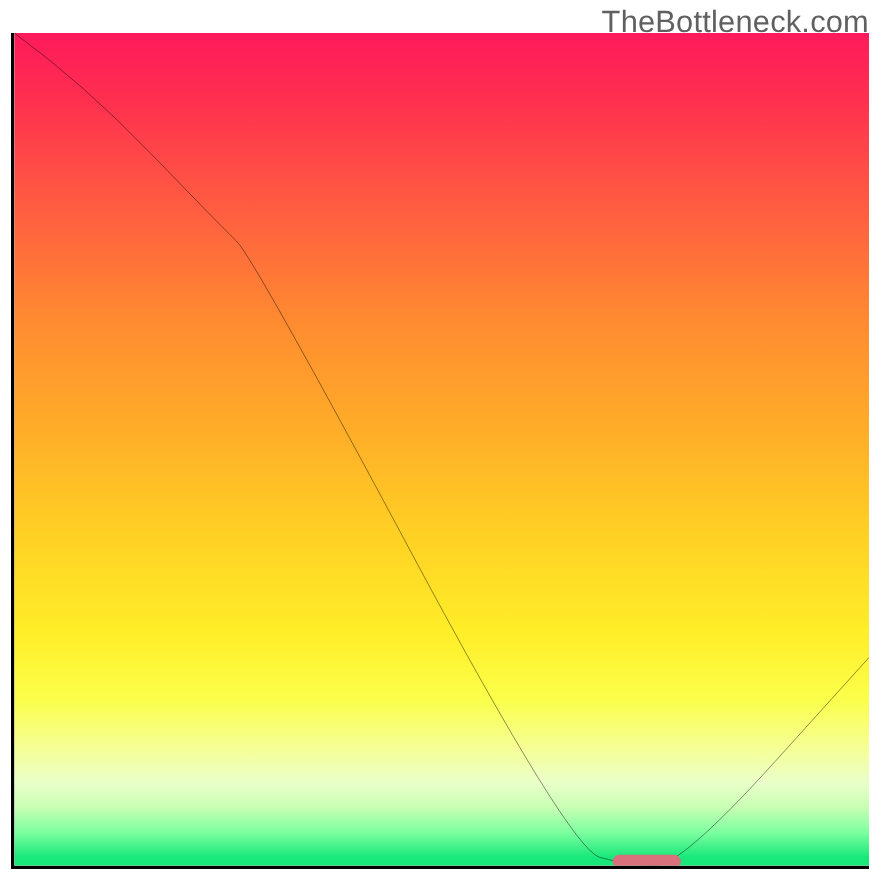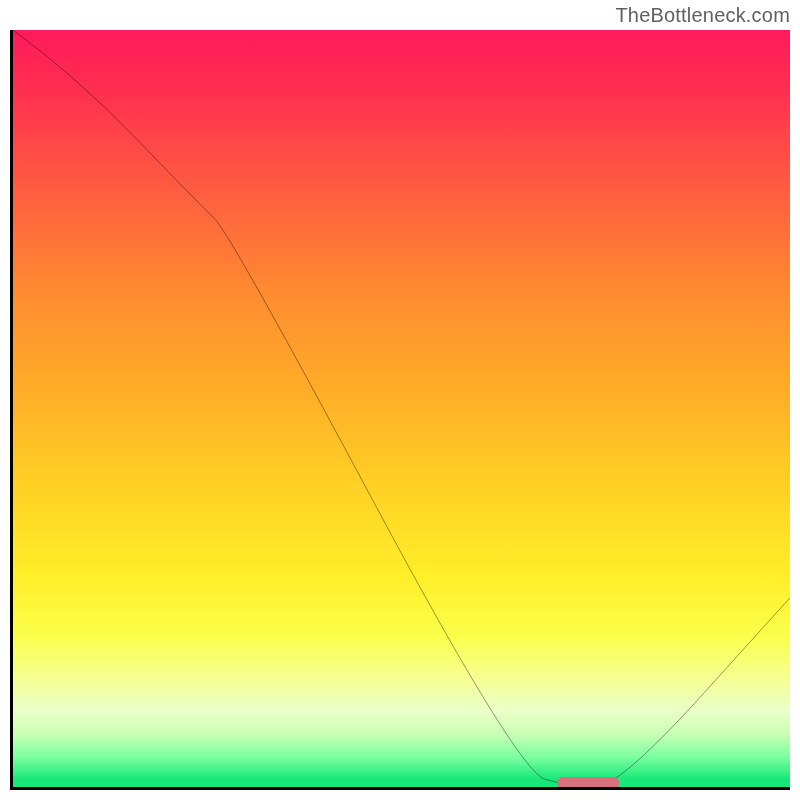"TheBottleneck.com" .watermark { font-size: 20px -> 28px }
